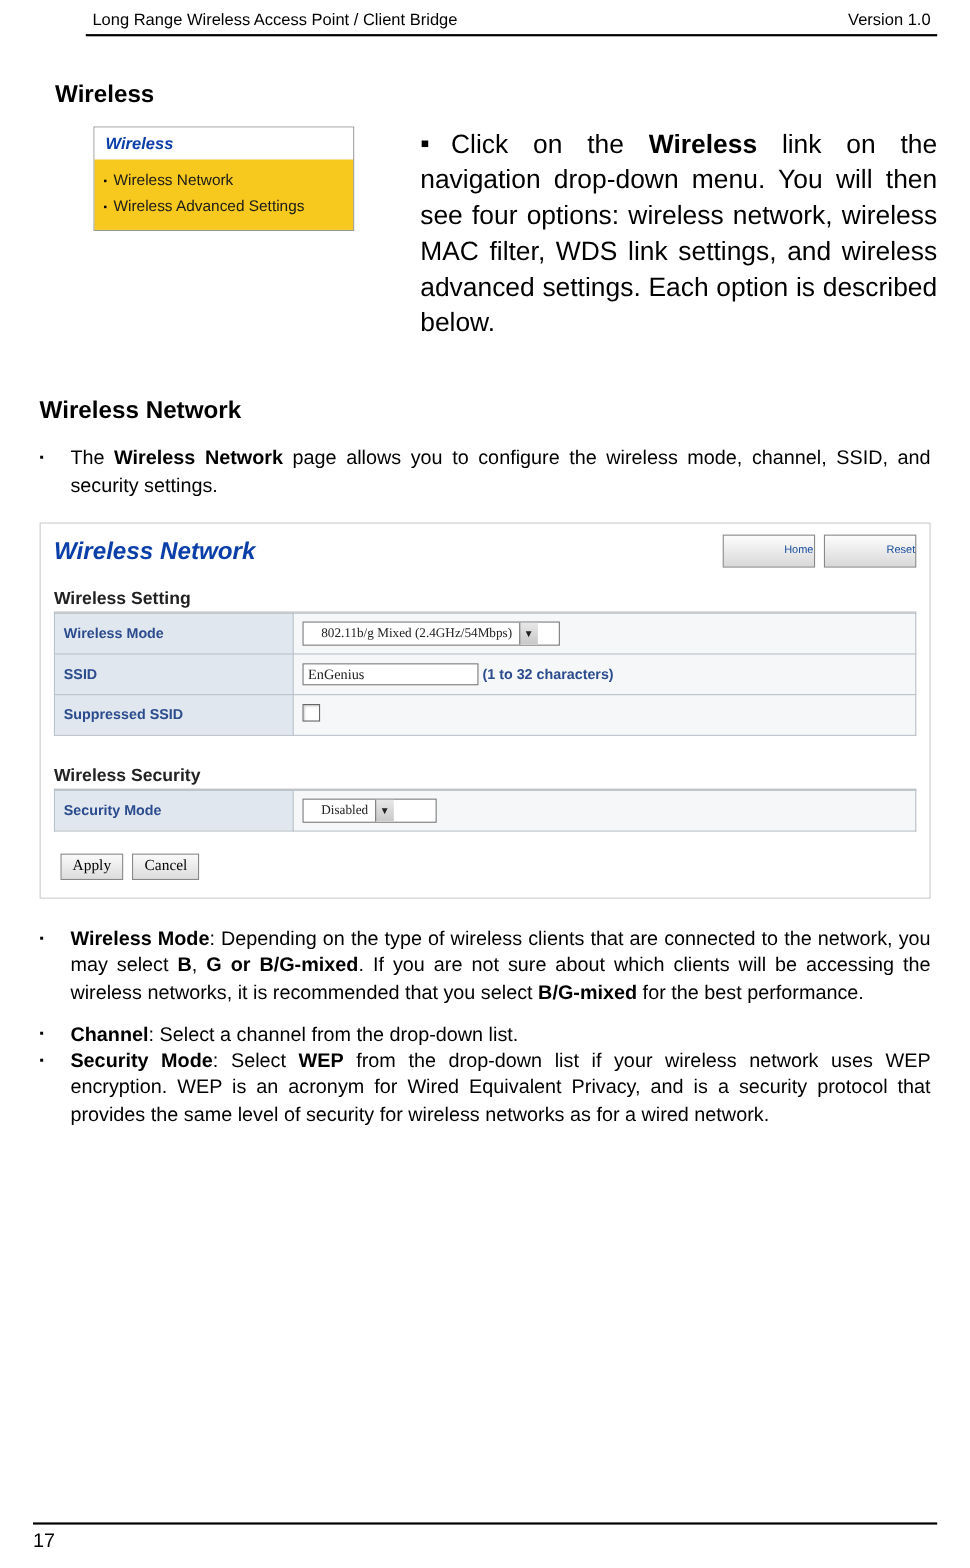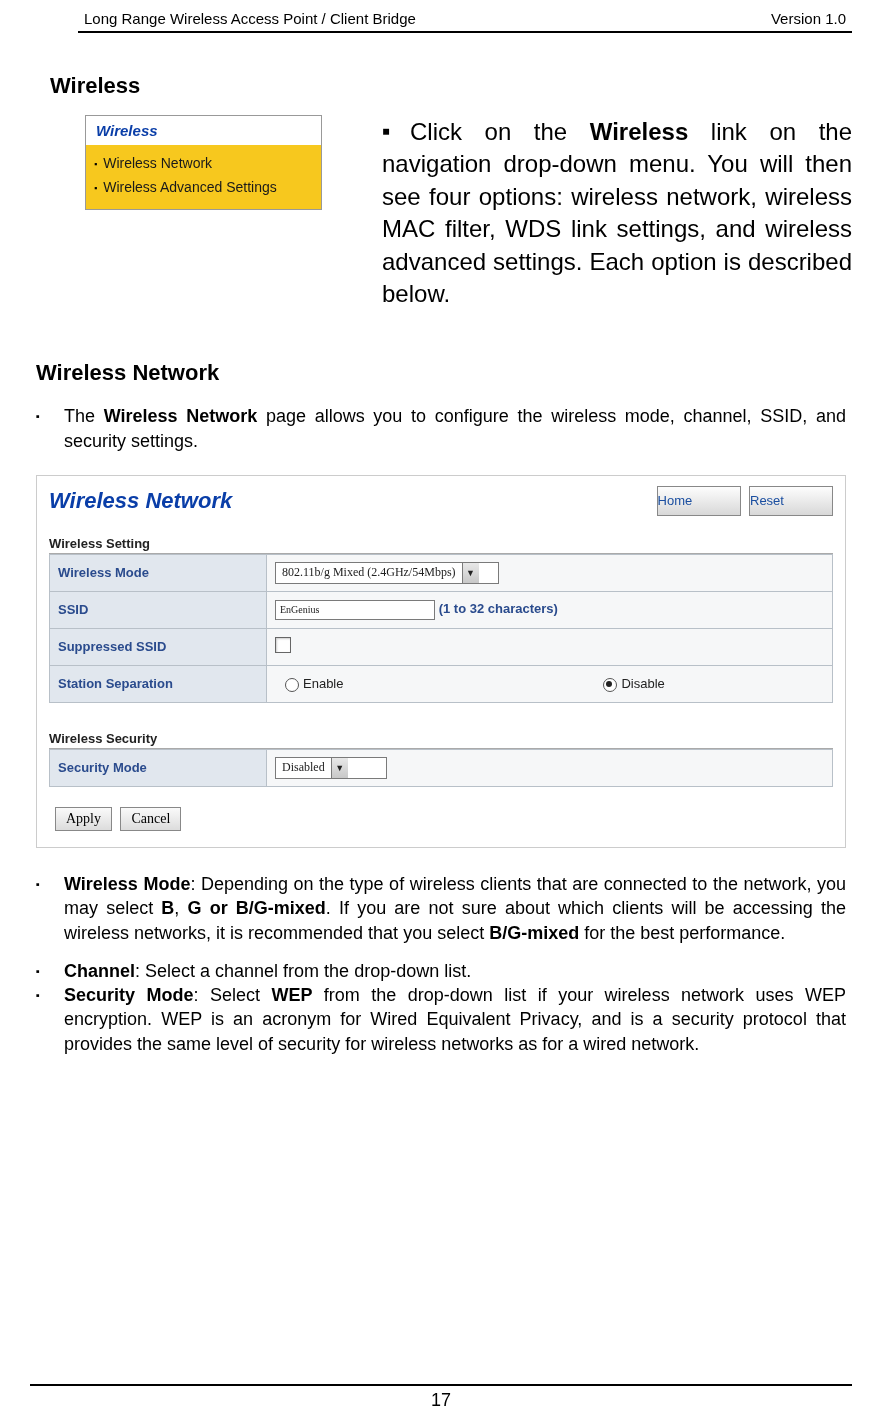"Home" .tab-btn { font-size: 13px -> 10px; text-align: left -> right }
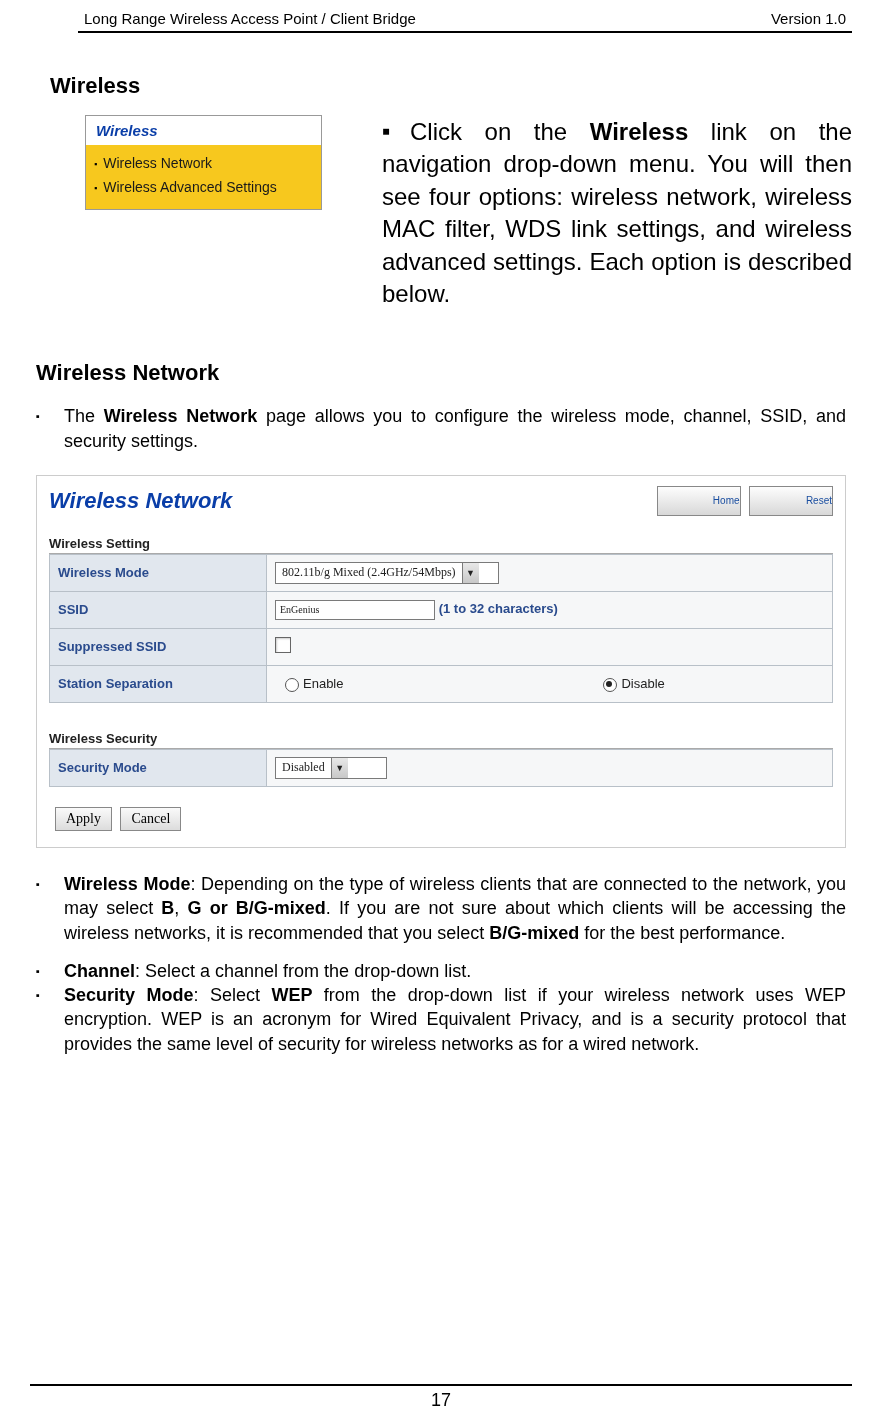"Wireless Setting" .shot-section-label { font-size: 13px -> 16px }
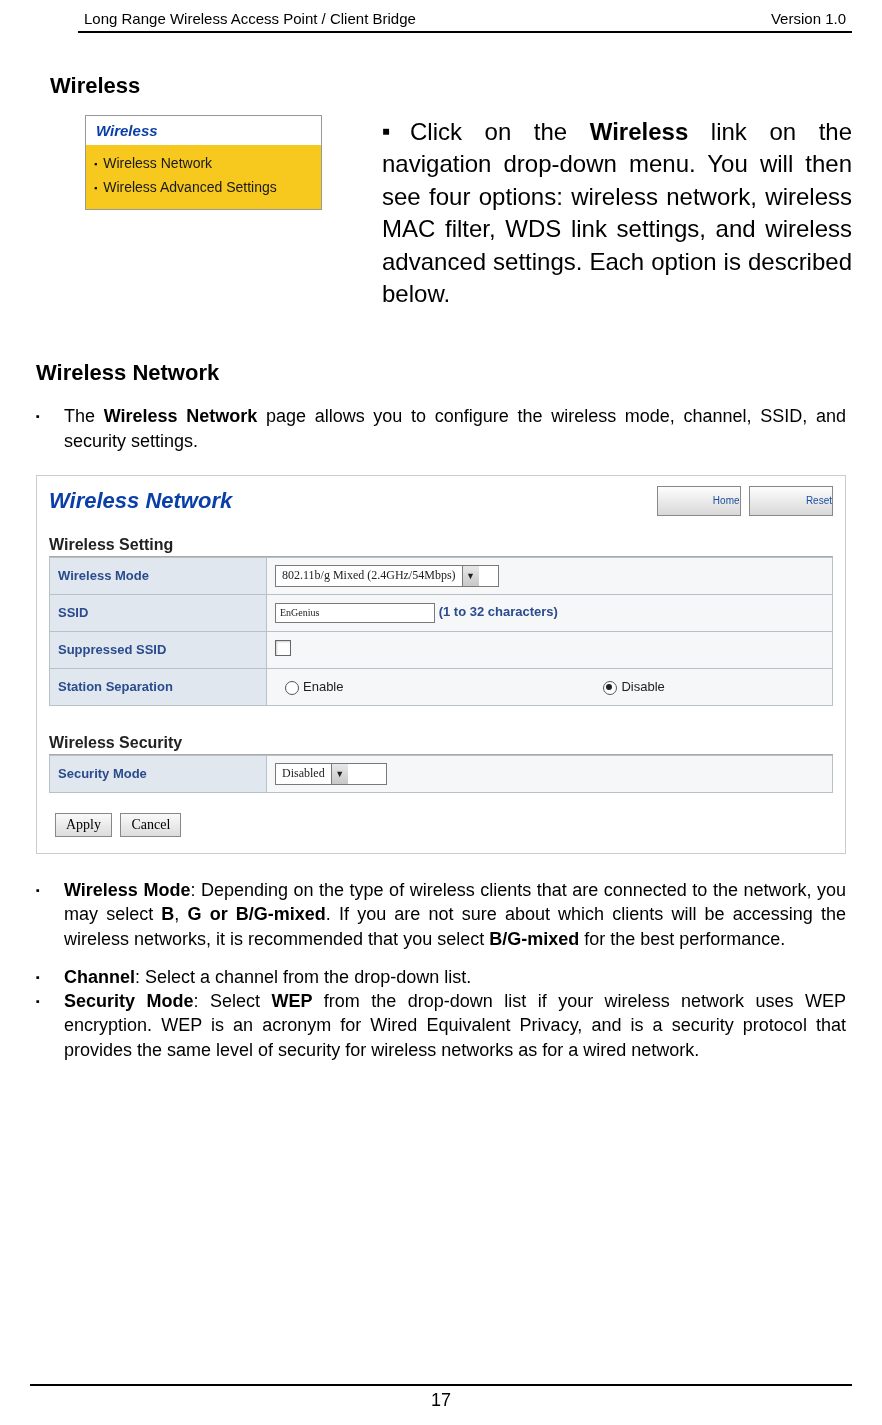"802.11b/g Mixed (2.4GHz/54Mbps)" .fake-select { padding-left: none -> 10px }
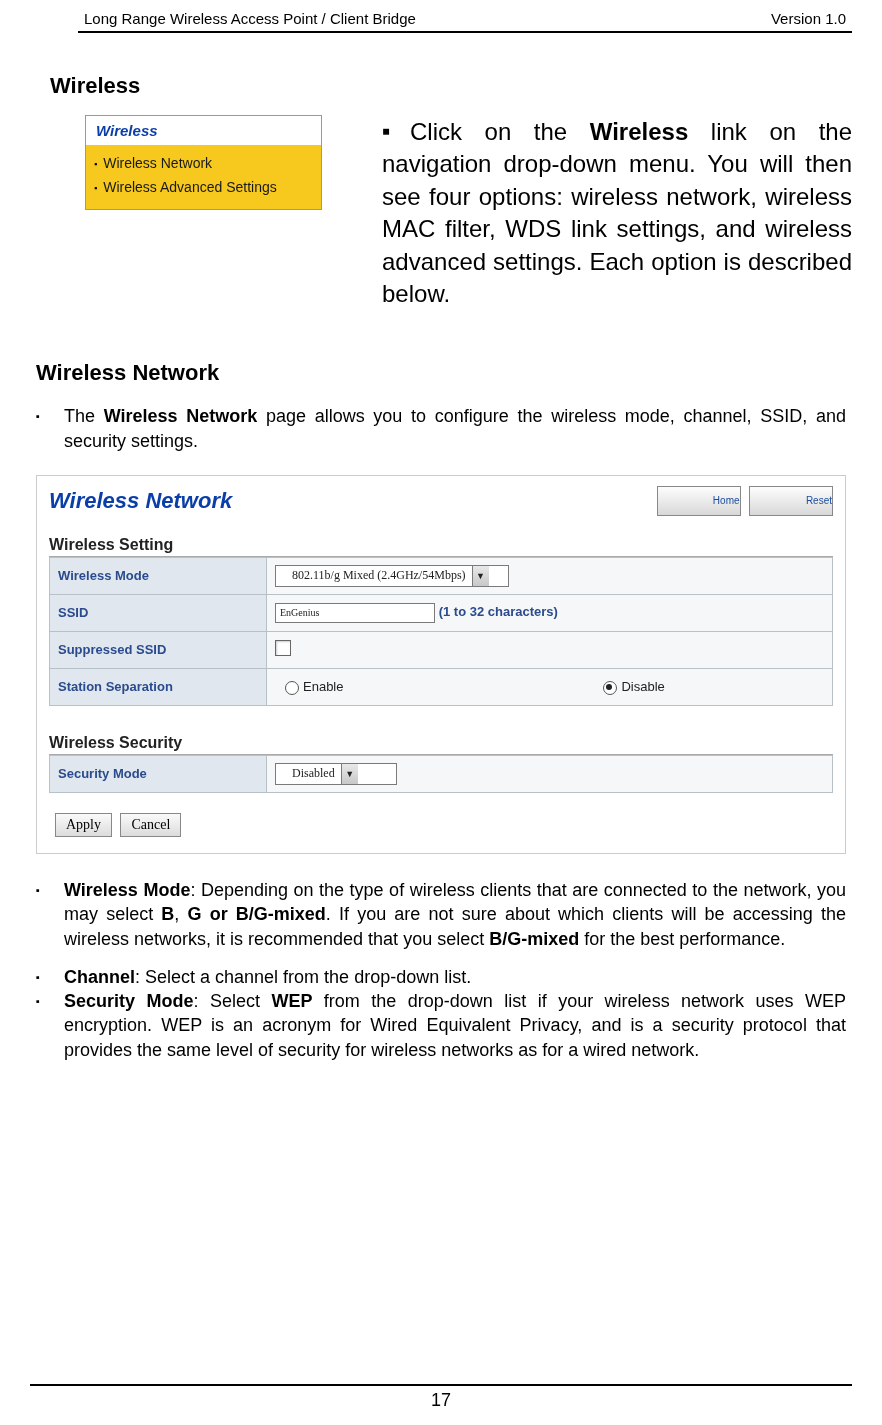"EnGenius" .fake-input { font-size: 10px -> 13px }
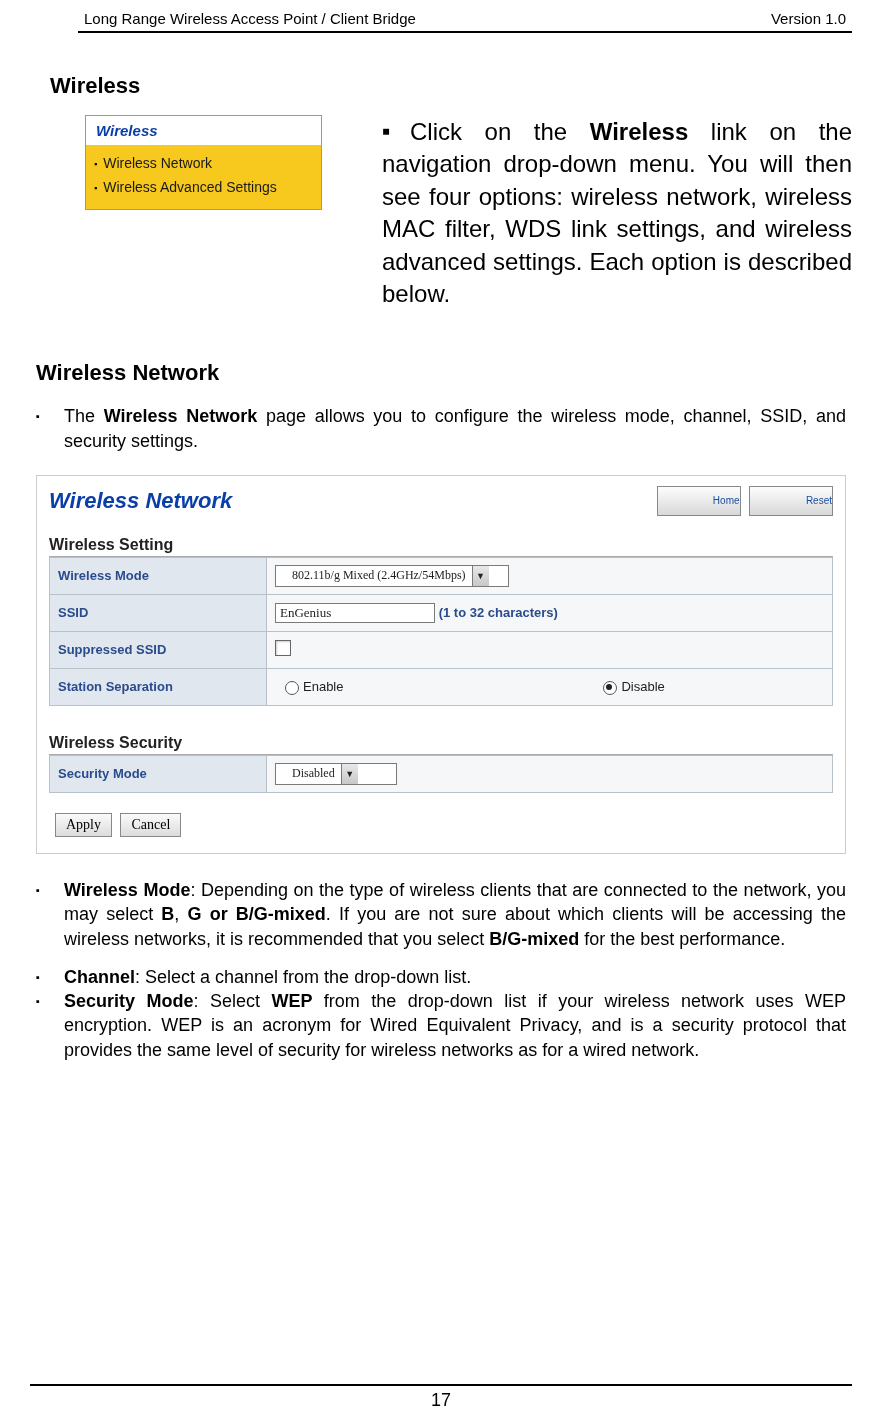"Station Separation" tr { html: <tr> <td>Station Separation</td> <td> <span> <span><span></span><span>Enable</span></span> <span><span></span><span>Disable</span></span> </span> </td> </tr> -> none }
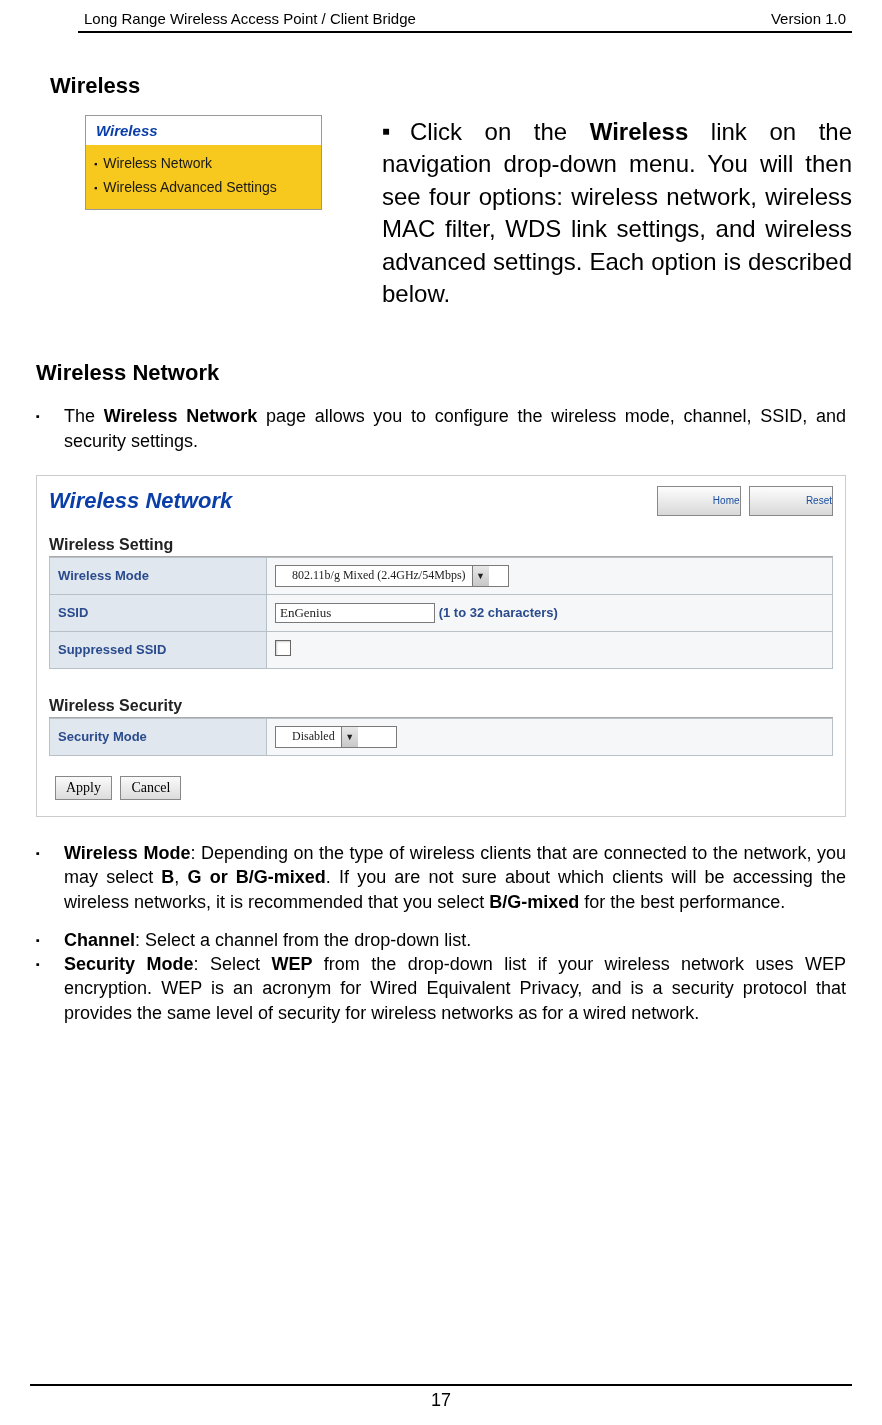"17" .footer { text-align: center -> left }
